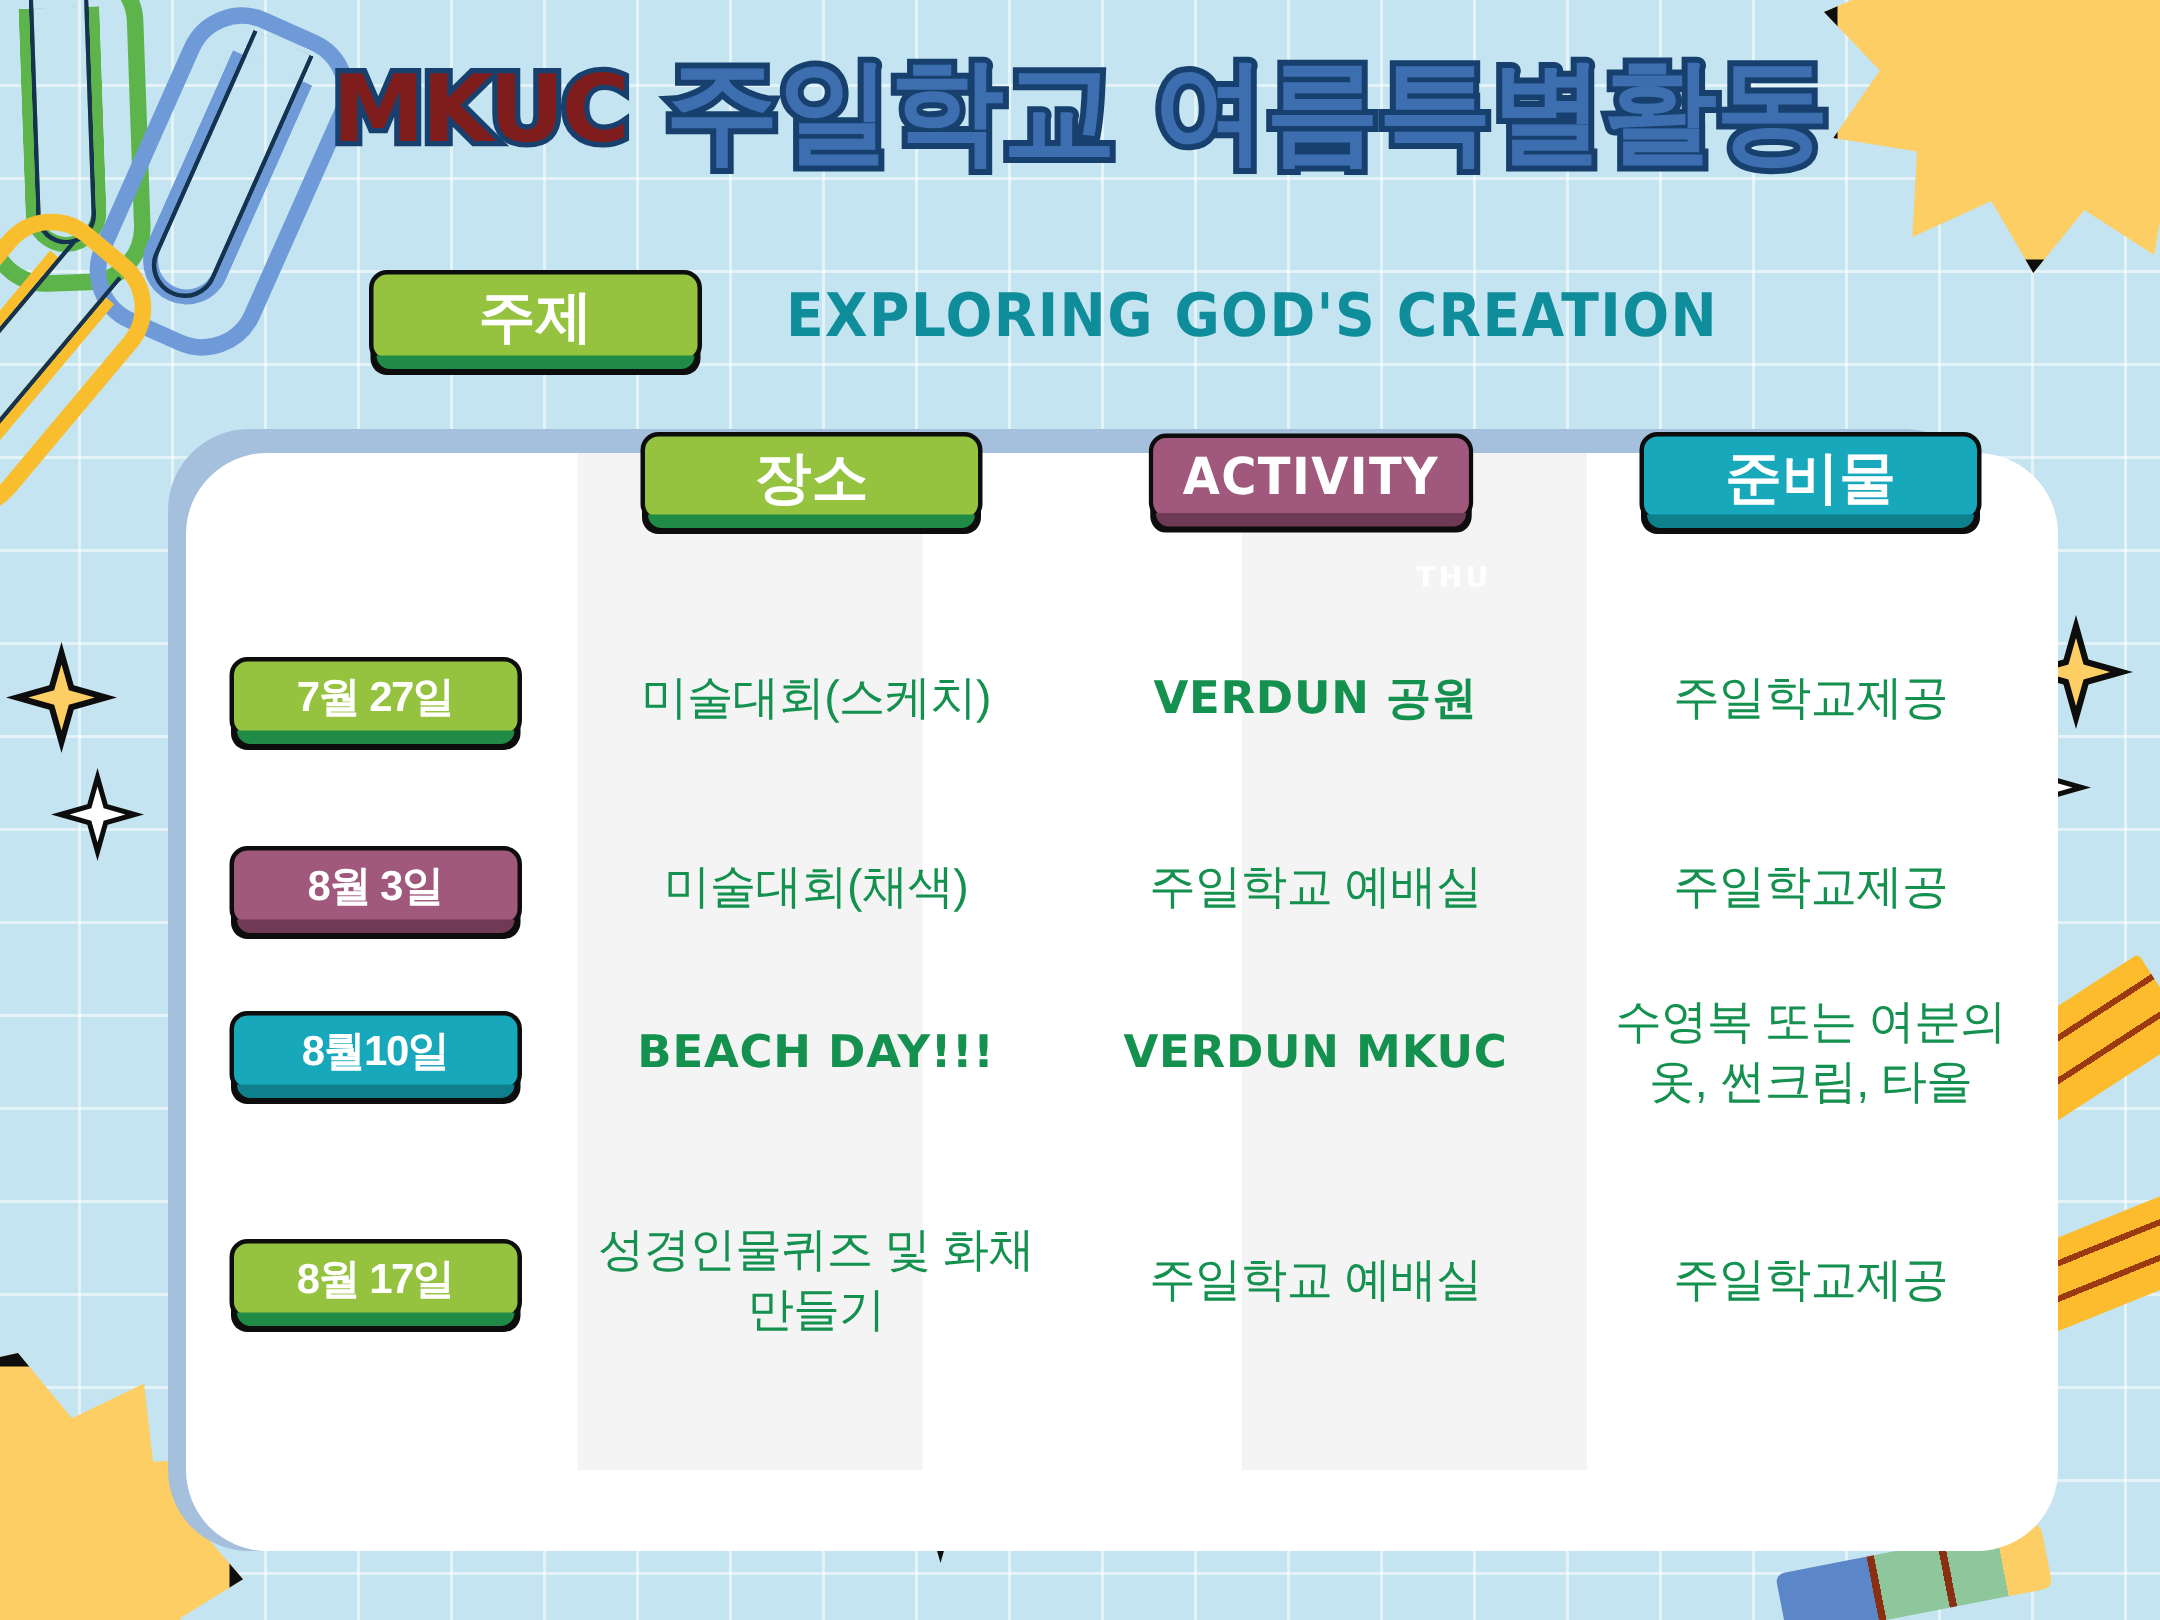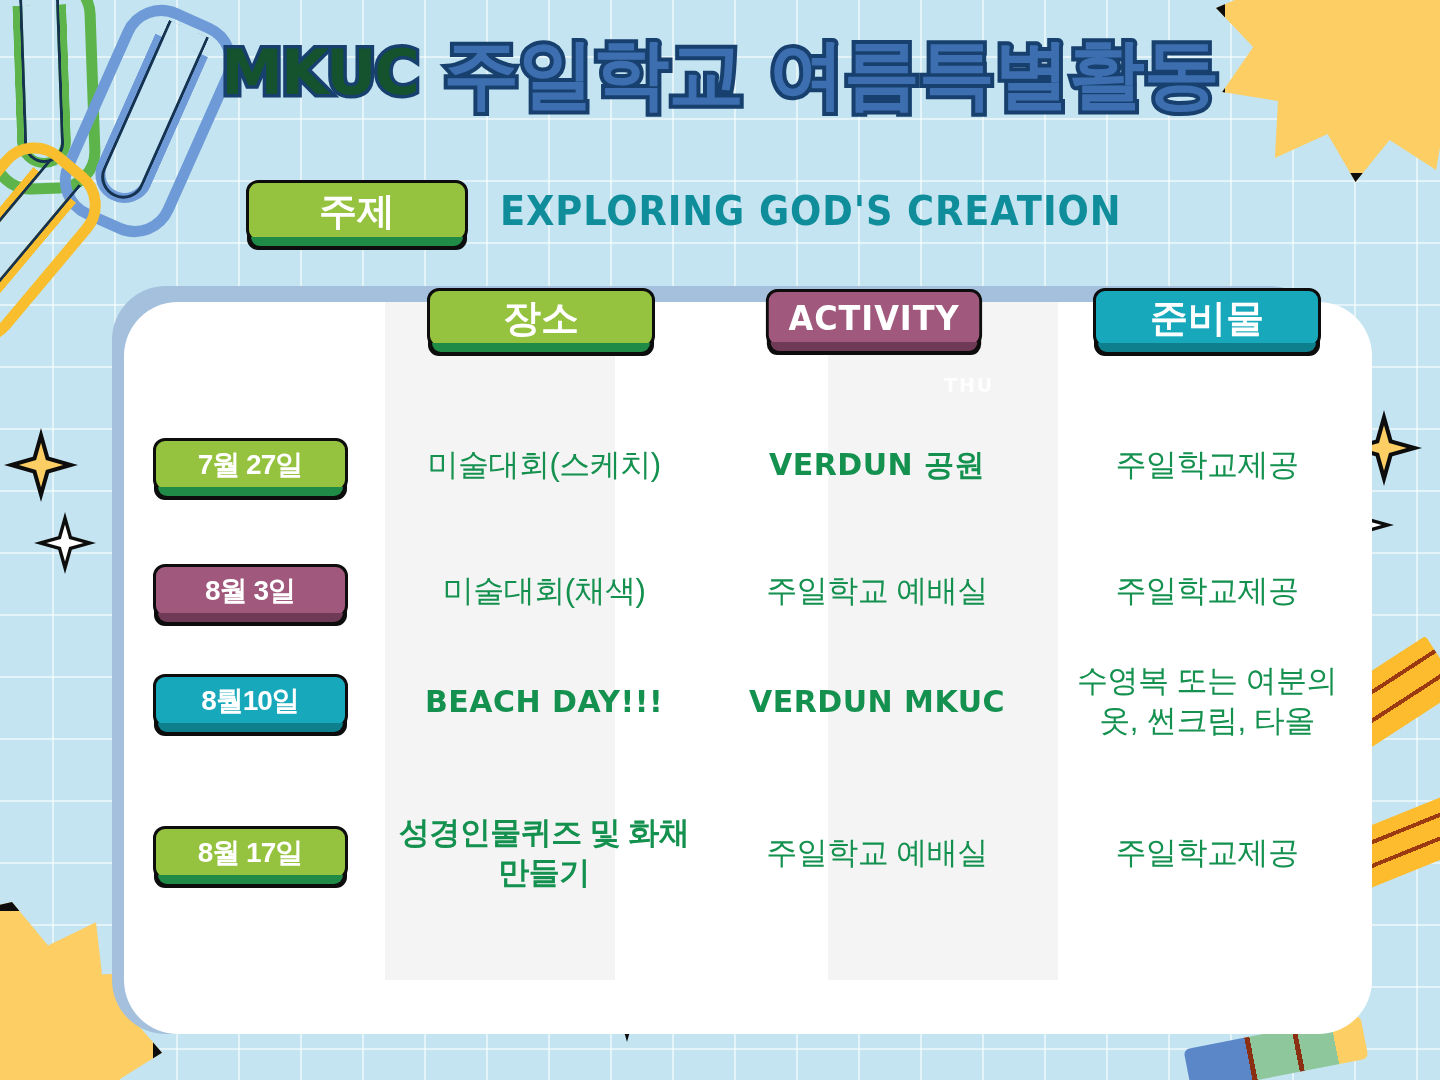"MKUC" #title .mkuc { color: #14532d -> #7f1d1d }
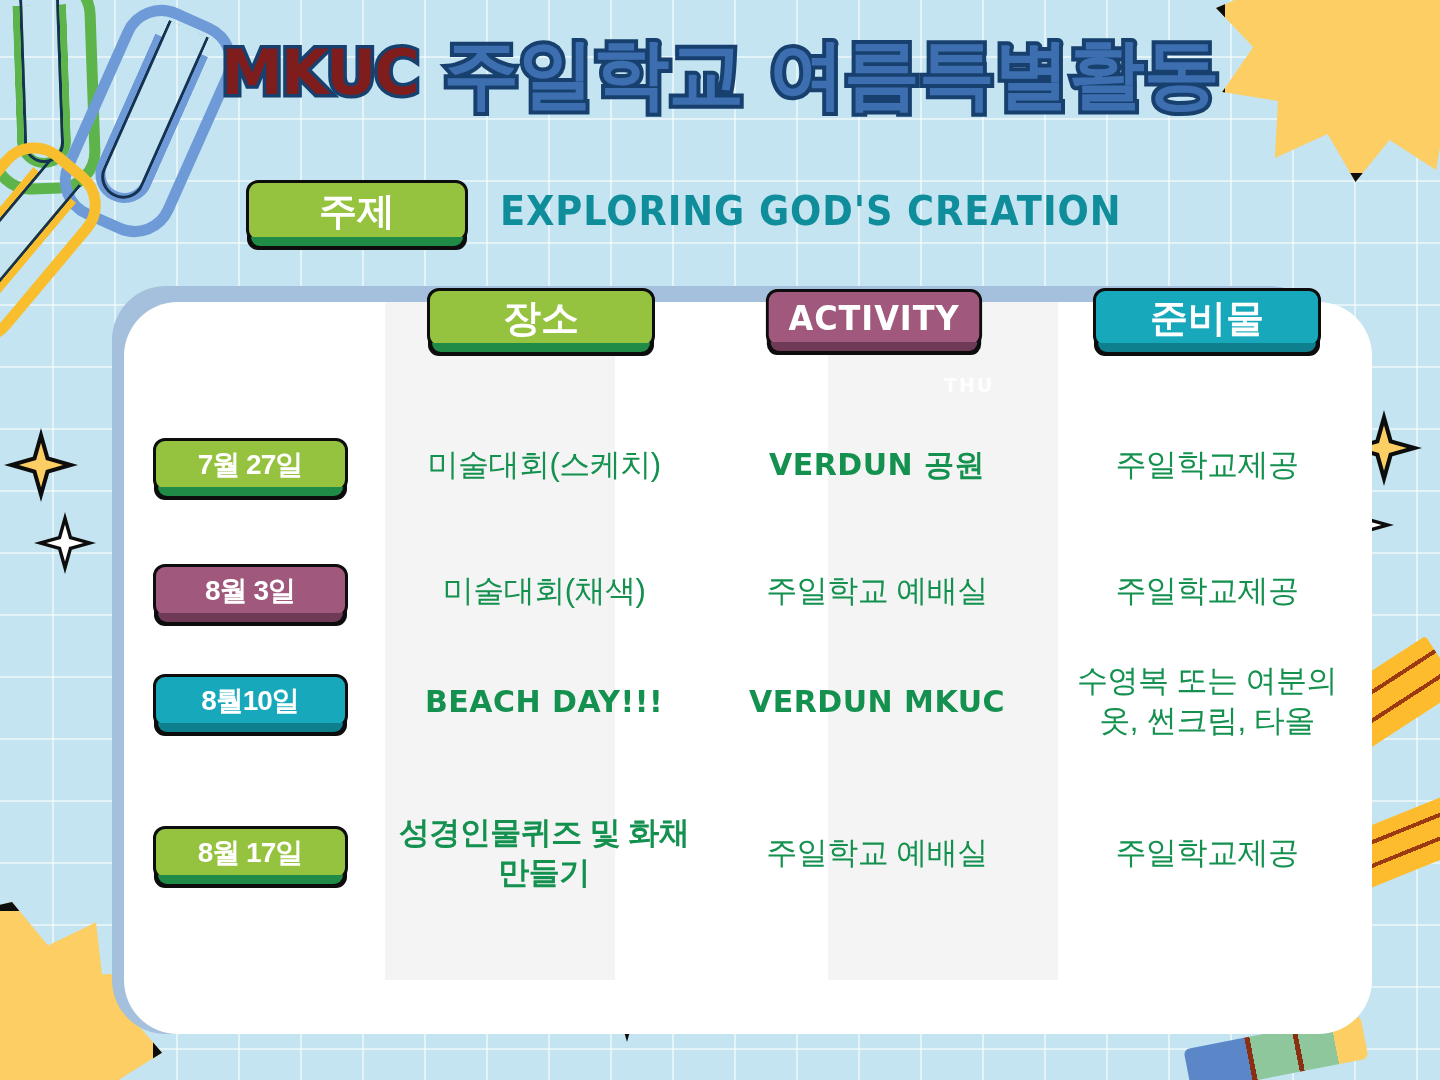"주제" #subject-row { gap: 32px -> 56px }
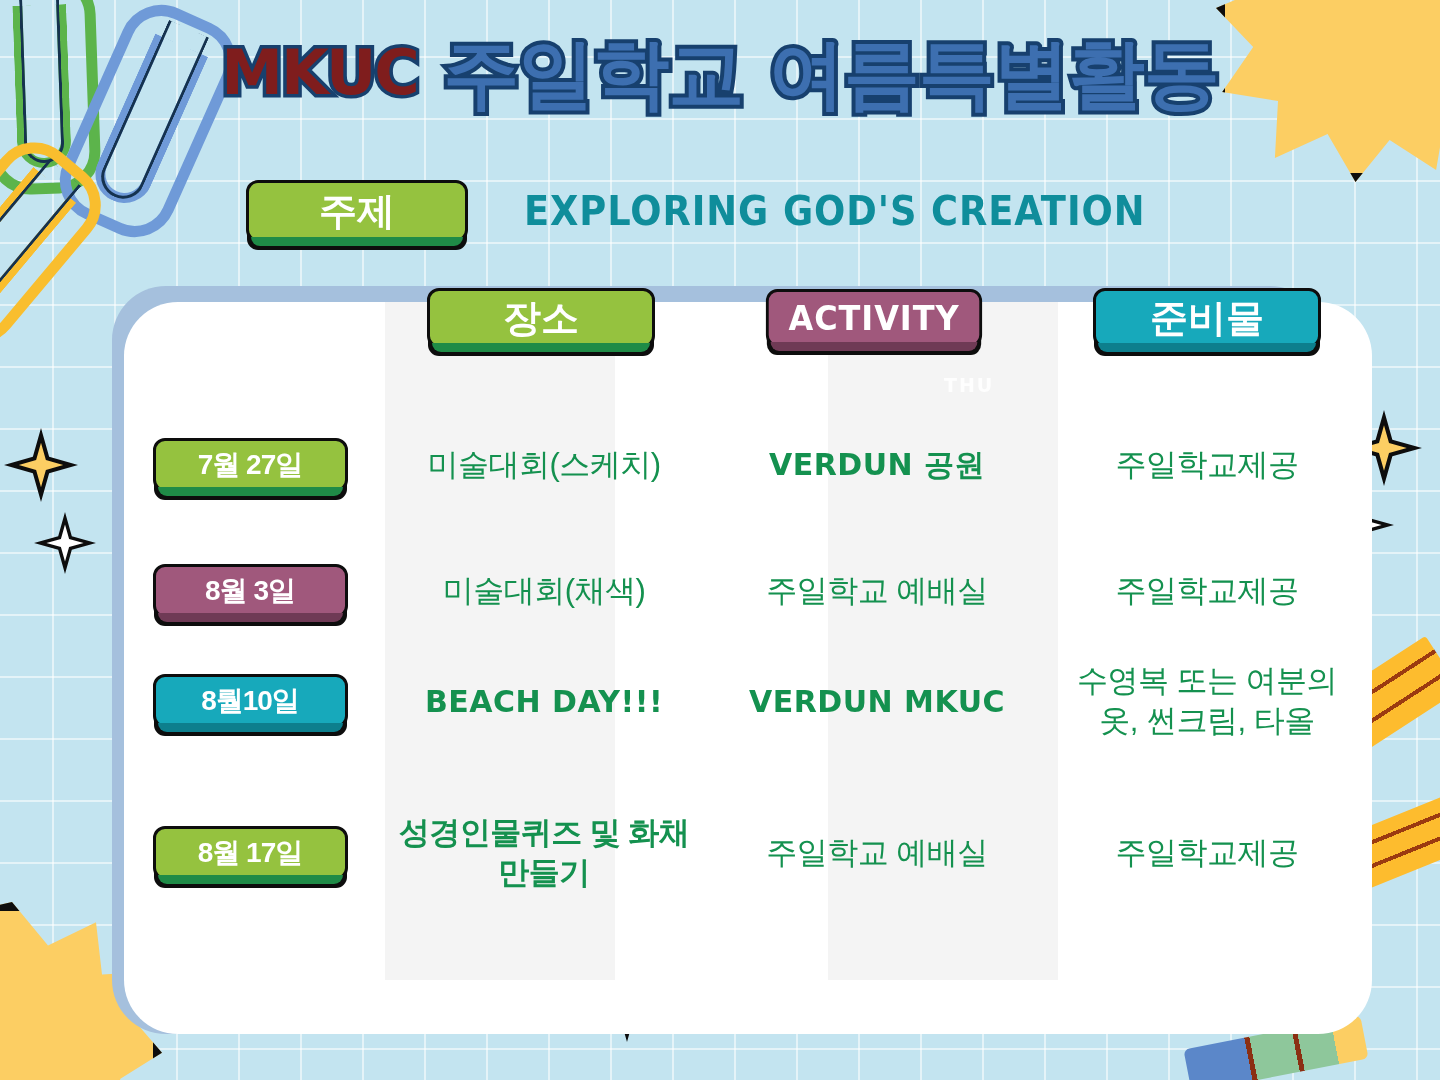"성경인물퀴즈 및 화채만들기" div.cell { font-weight: bold -> none }
